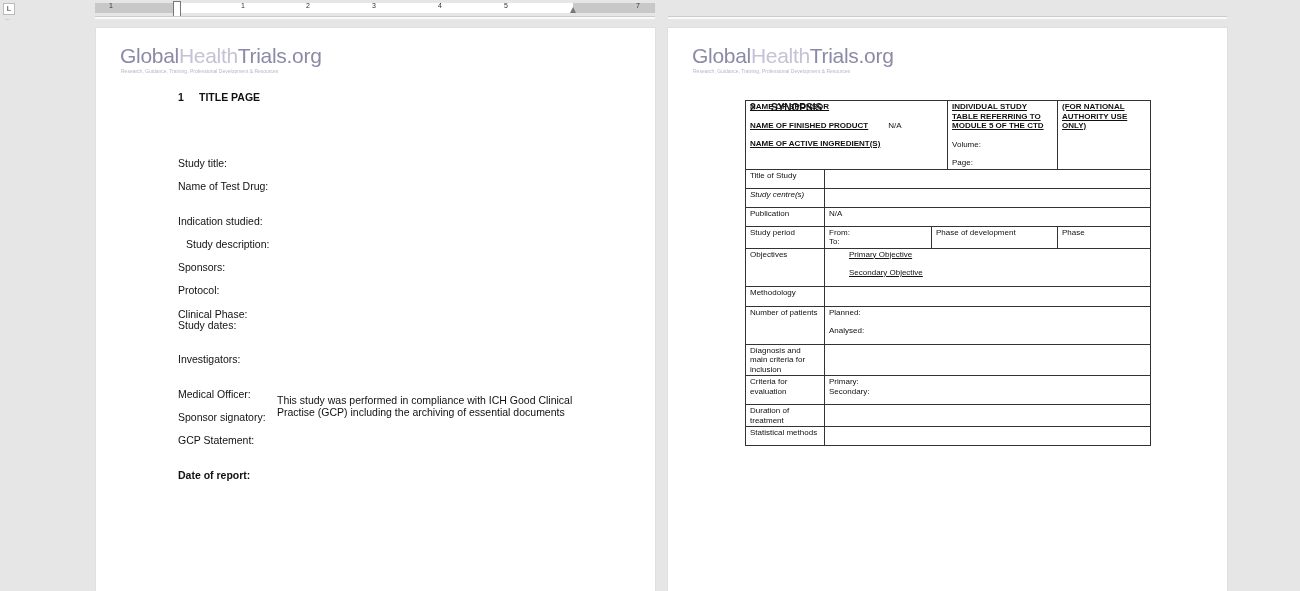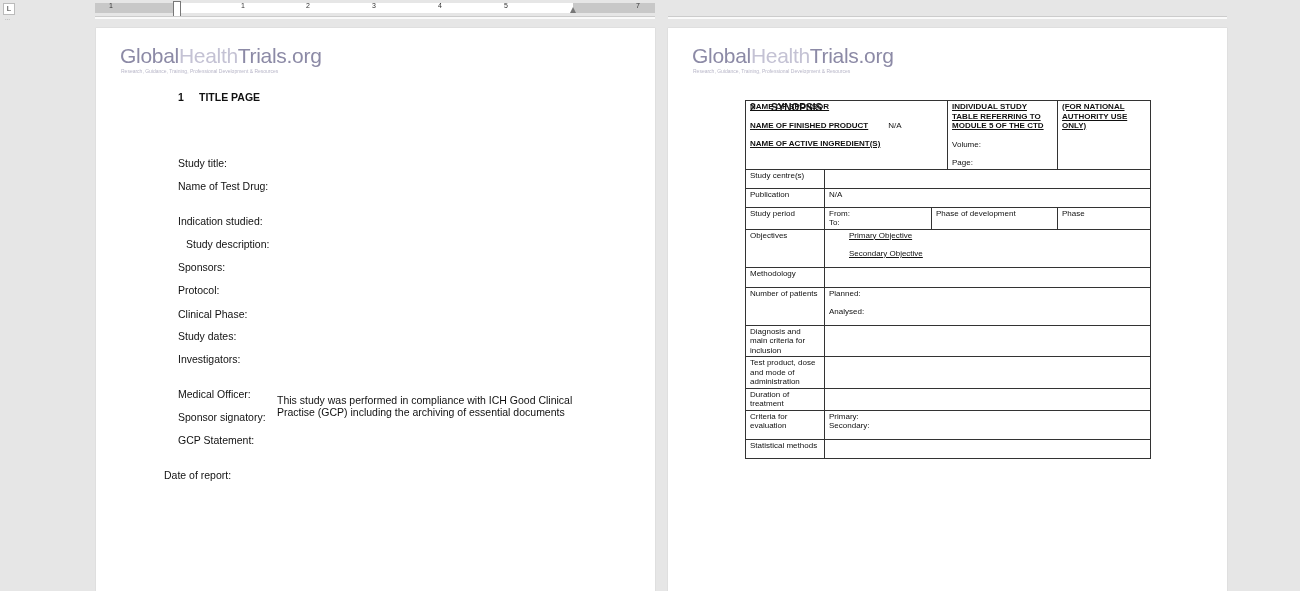"Title of Study" tr { html: none -> <tr> <td>Title of Study</td> <td></td> </tr> }
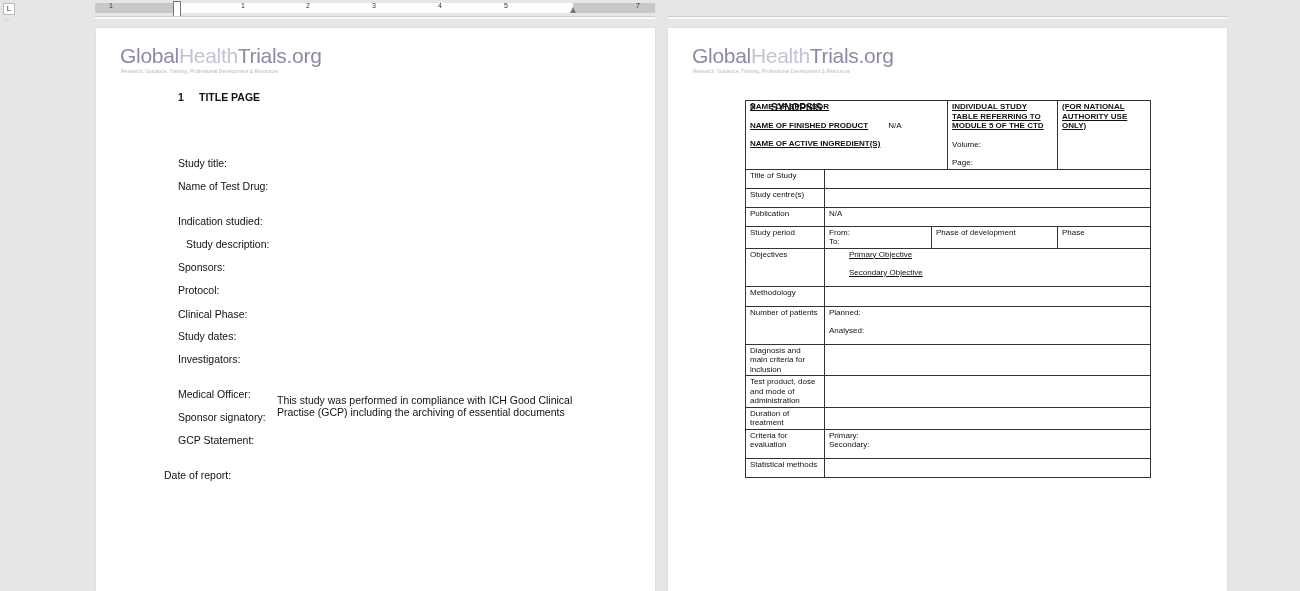"Study centre(s)" tr { font-style: none -> italic }
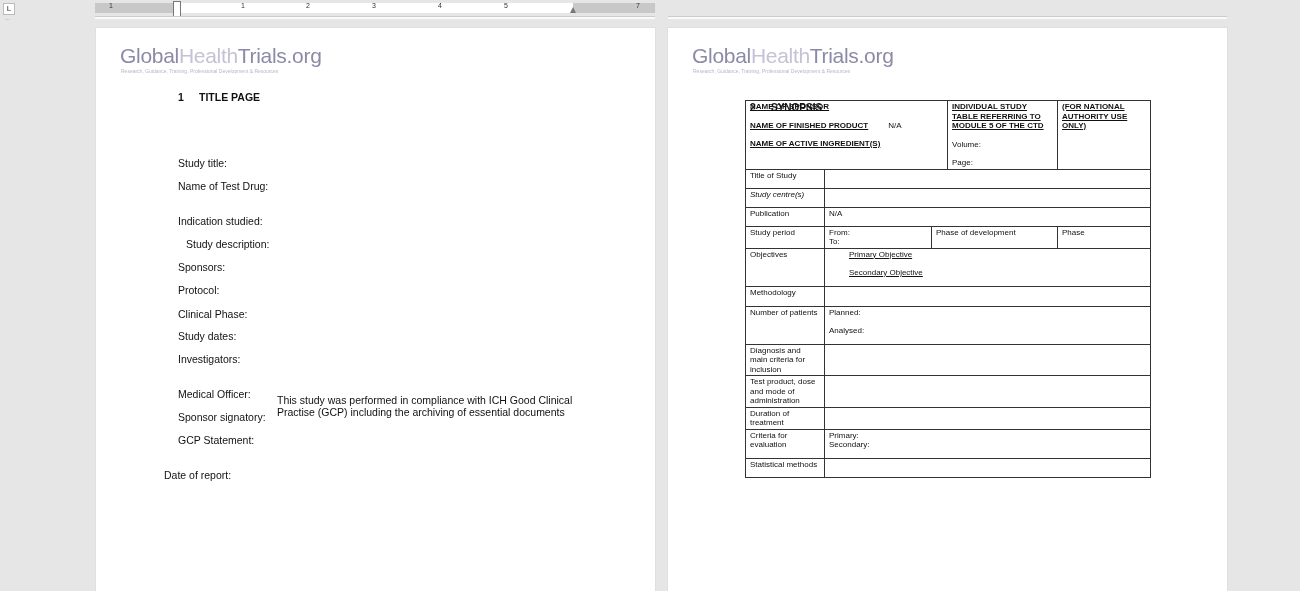"Study dates:" div.field { top: 262px -> 251px }
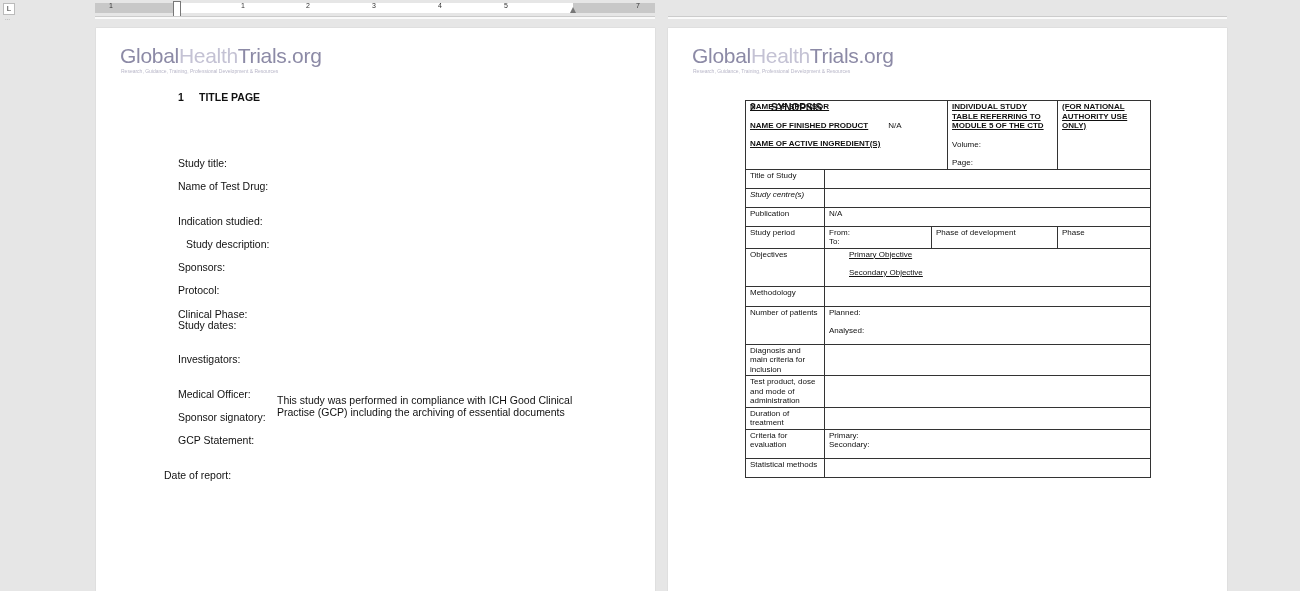"Test product, dose and mode" tr { html: <tr> <td>Test product, dose and mode of administration</td> <td></td> </tr> -> none }
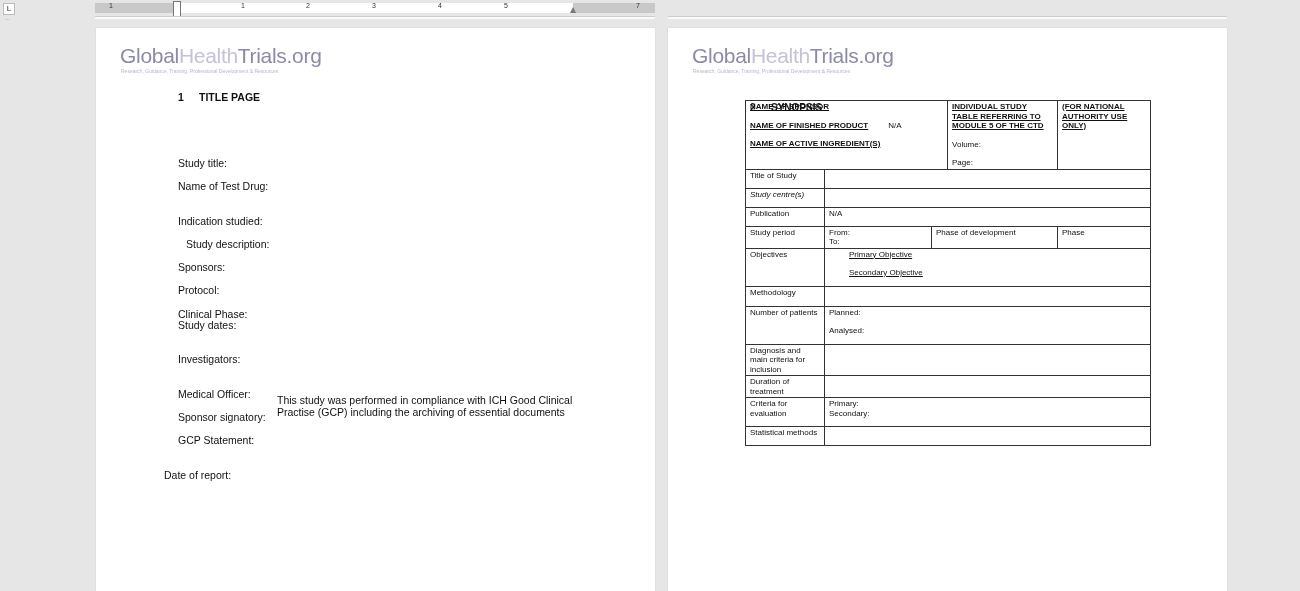"Duration of treatment" tr { order: before "Criteria for evaluation" -> after "Criteria for evaluation" }
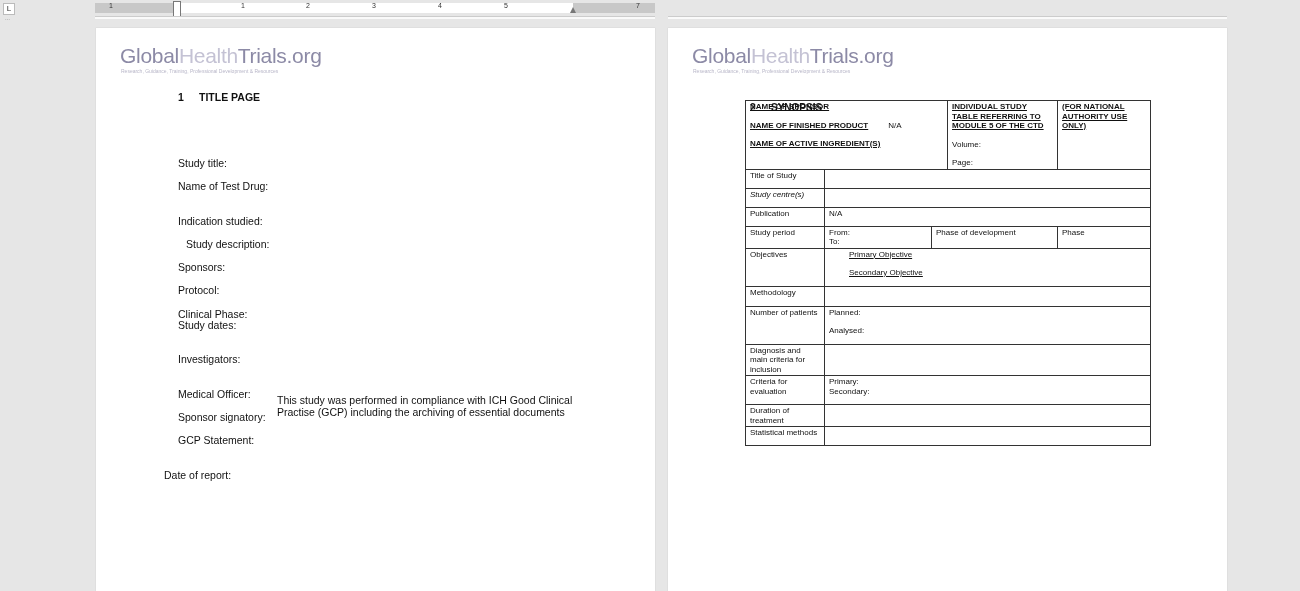"Date of report:" div.field { font-weight: none -> bold; left: 68px -> 82px }
